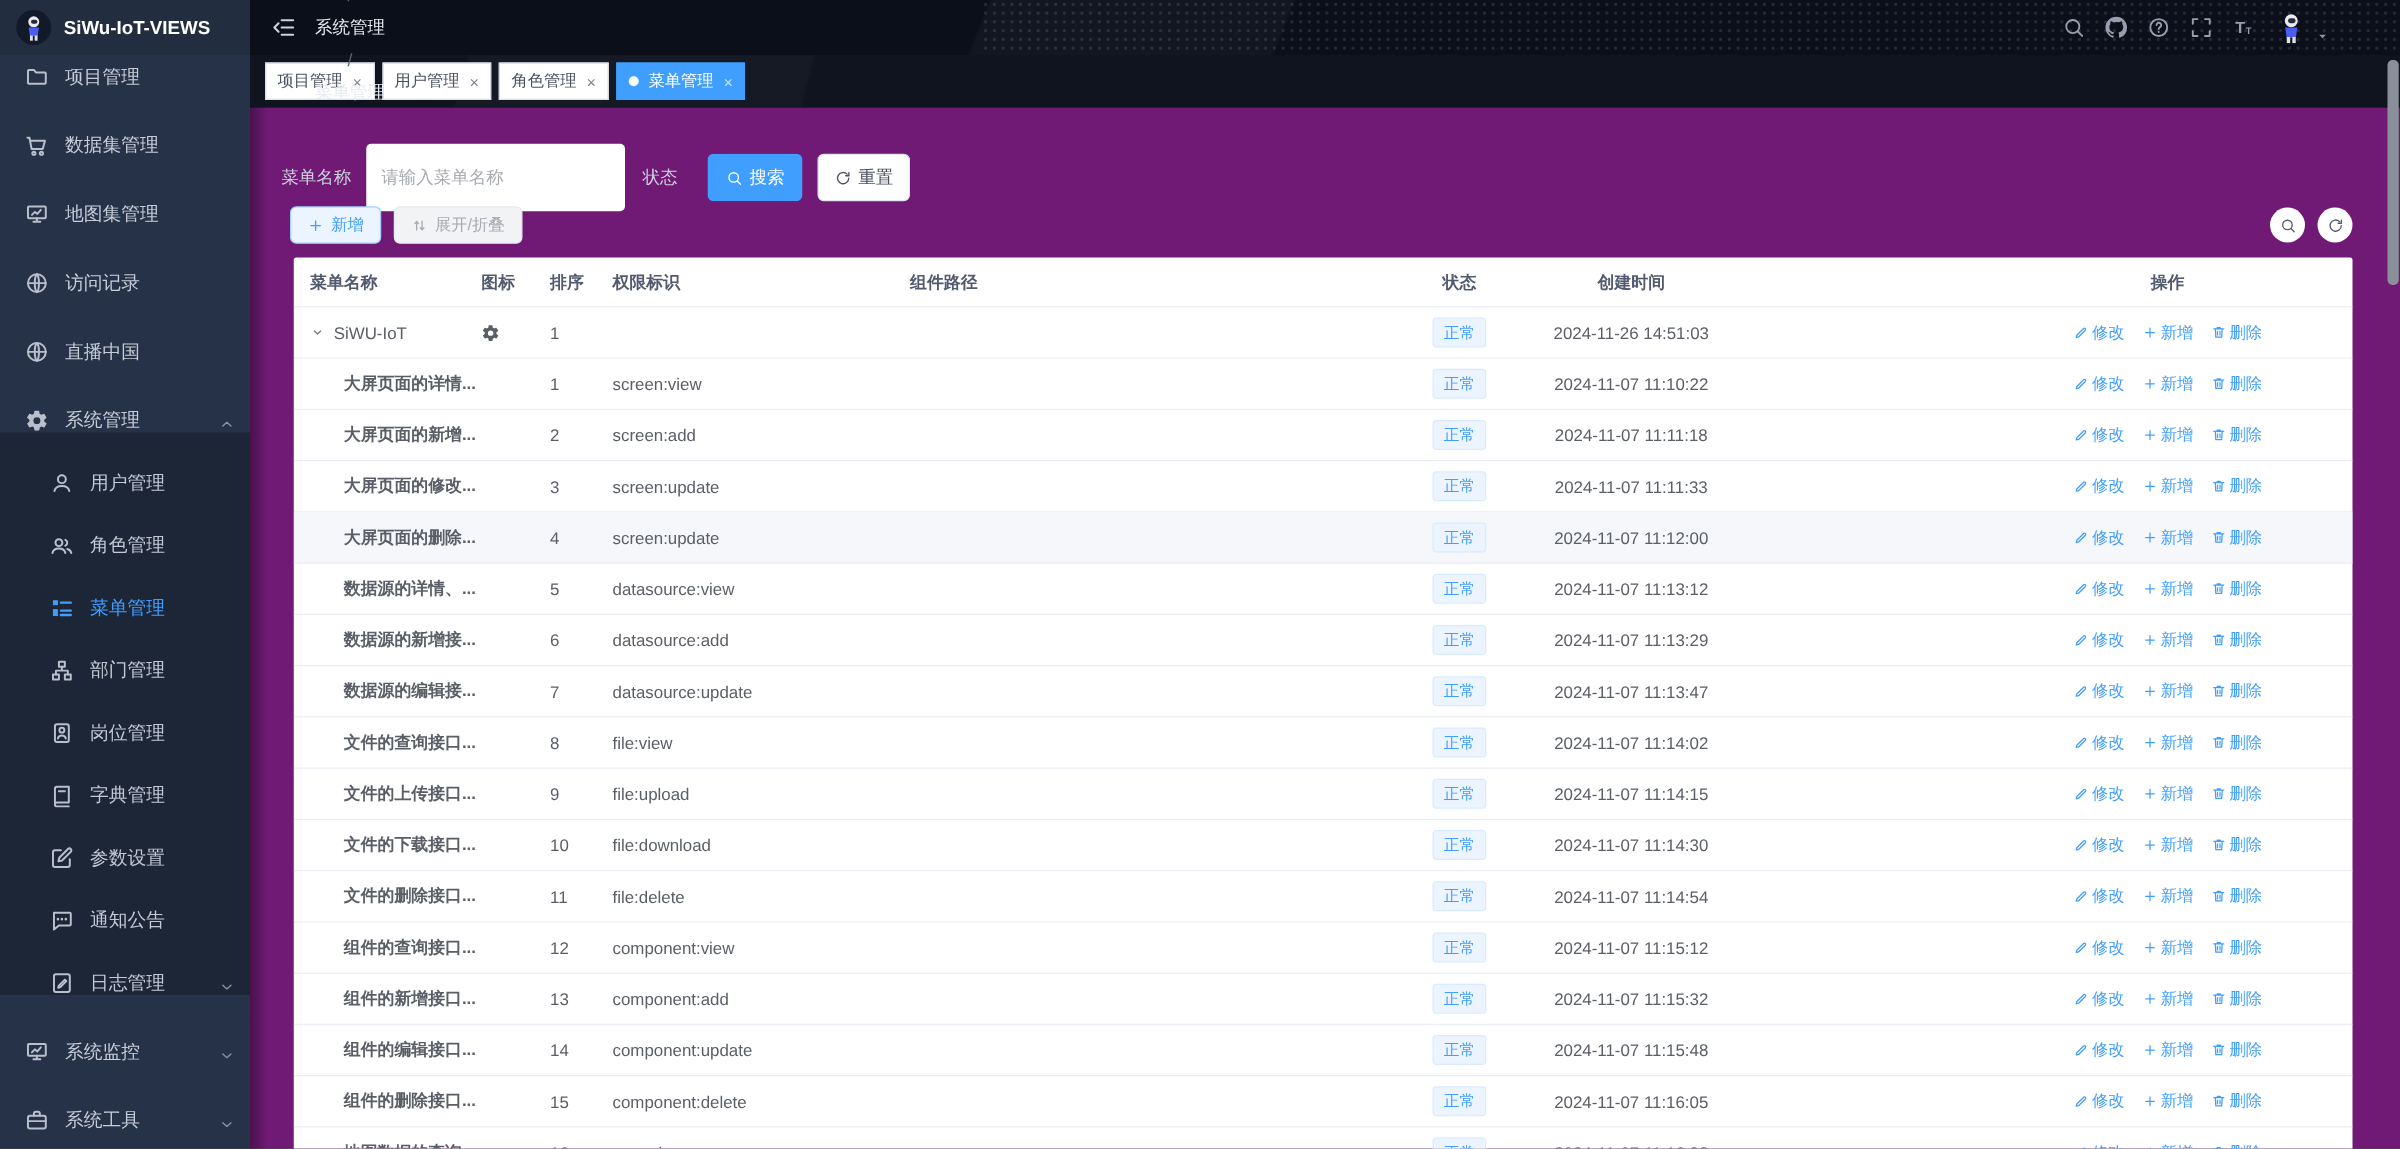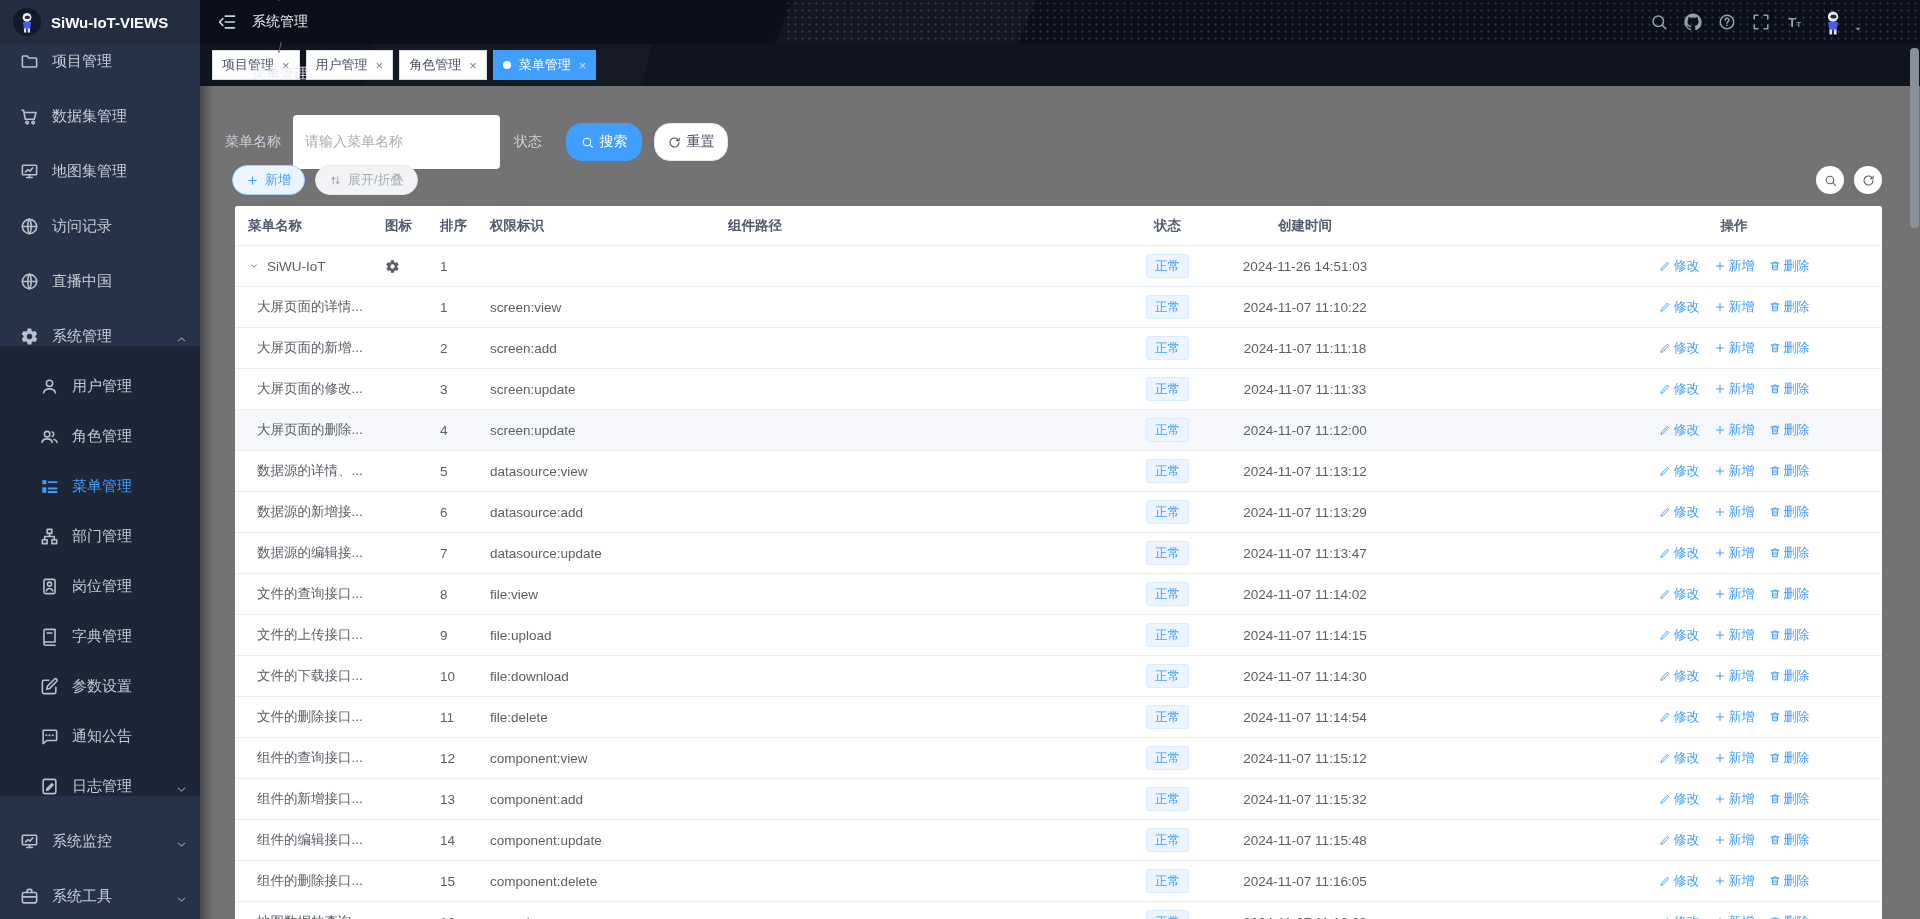"菜单名称" .main { background: #737373 -> #701a75 }
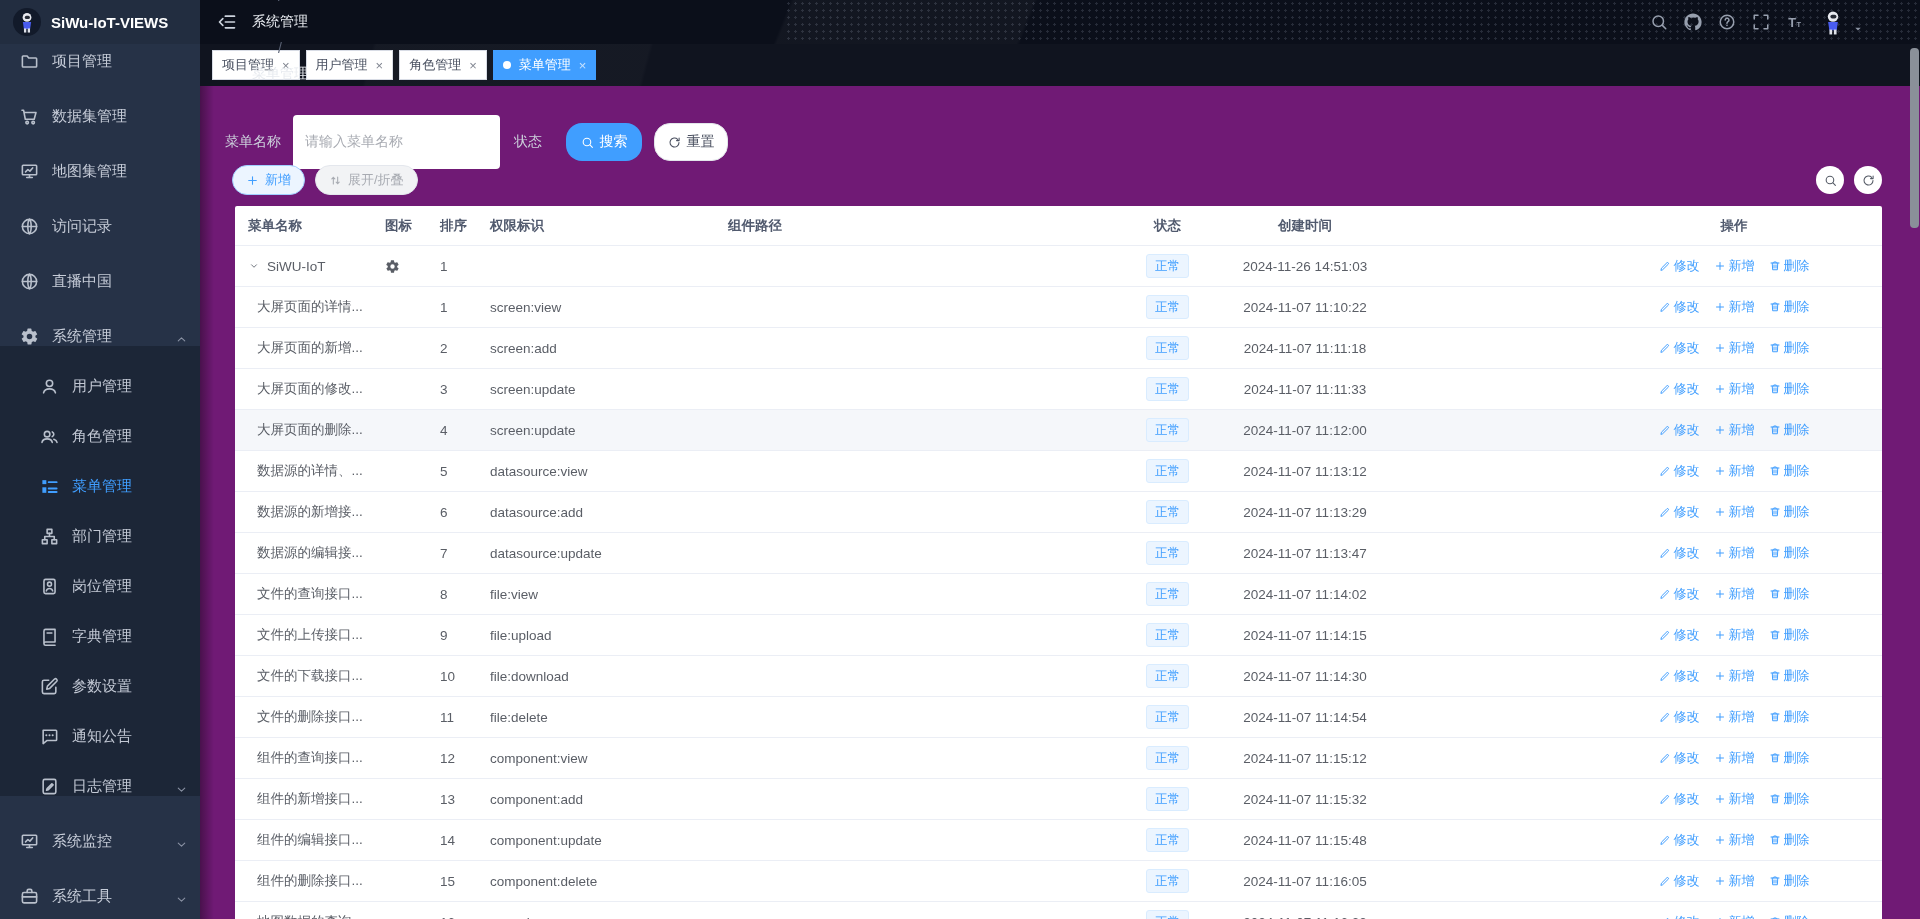"搜索" .btn { border-radius: 16px -> 5px }
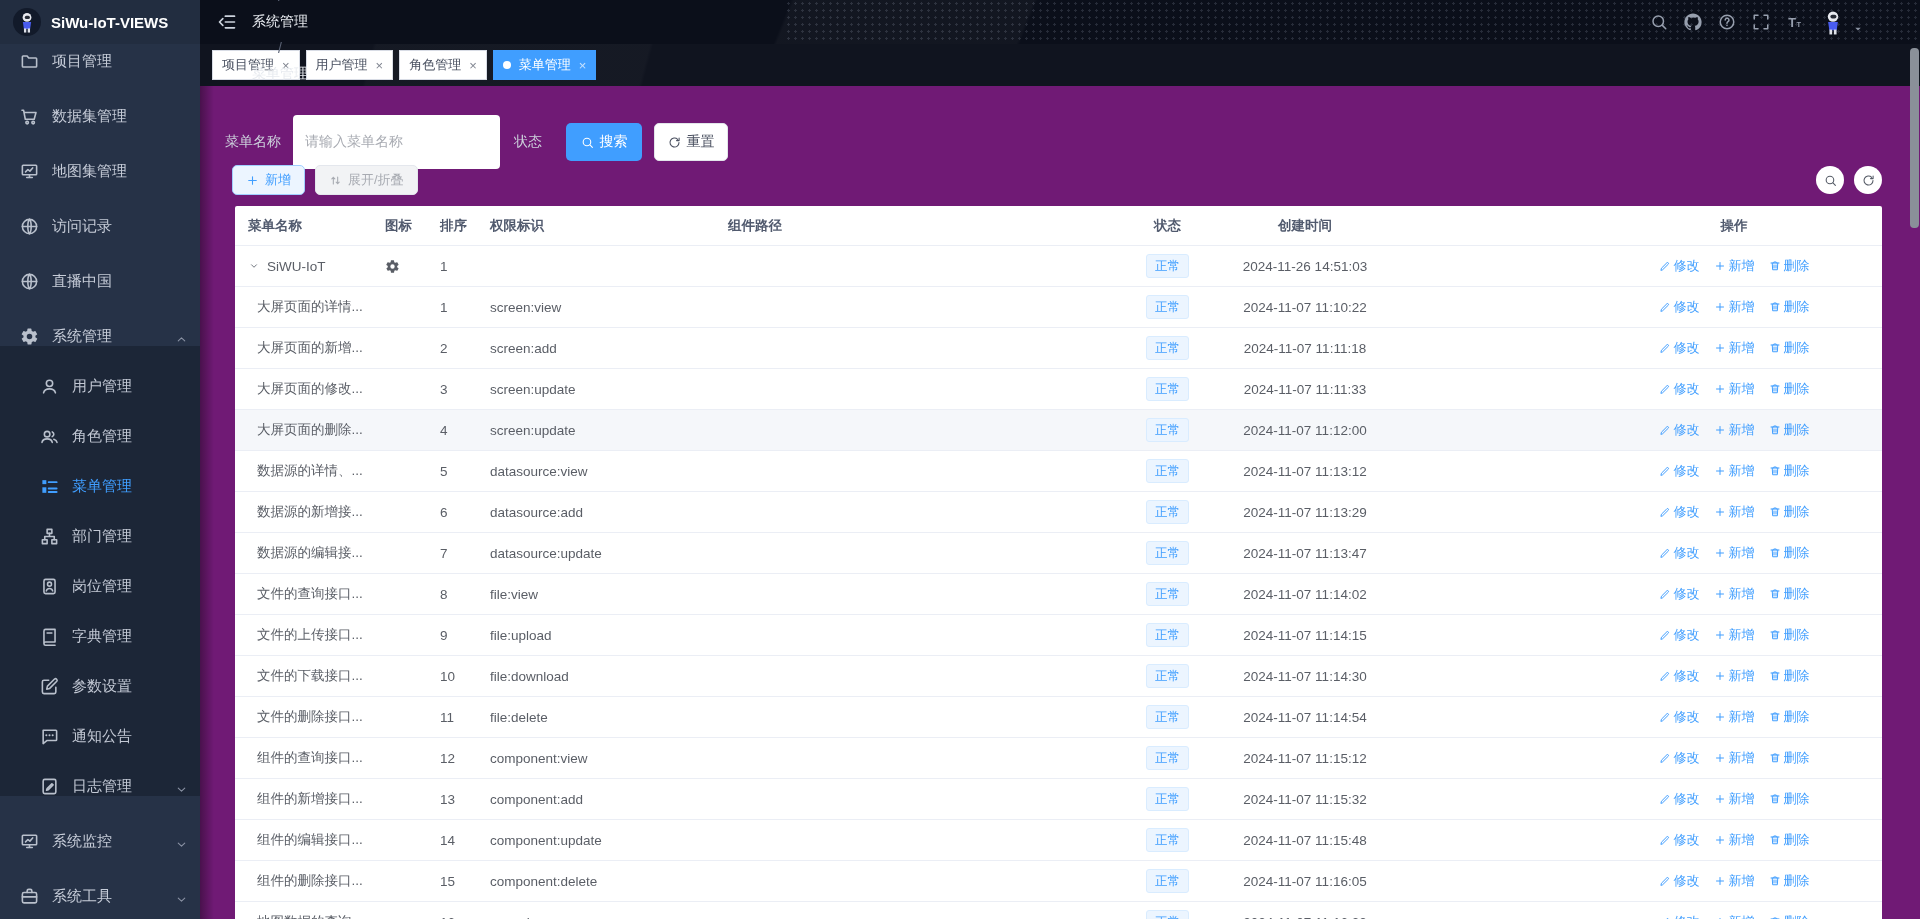"大屏页面的详情..." .row-child .c-name { font-weight: none -> bold; padding-left: 22px -> 40px }
